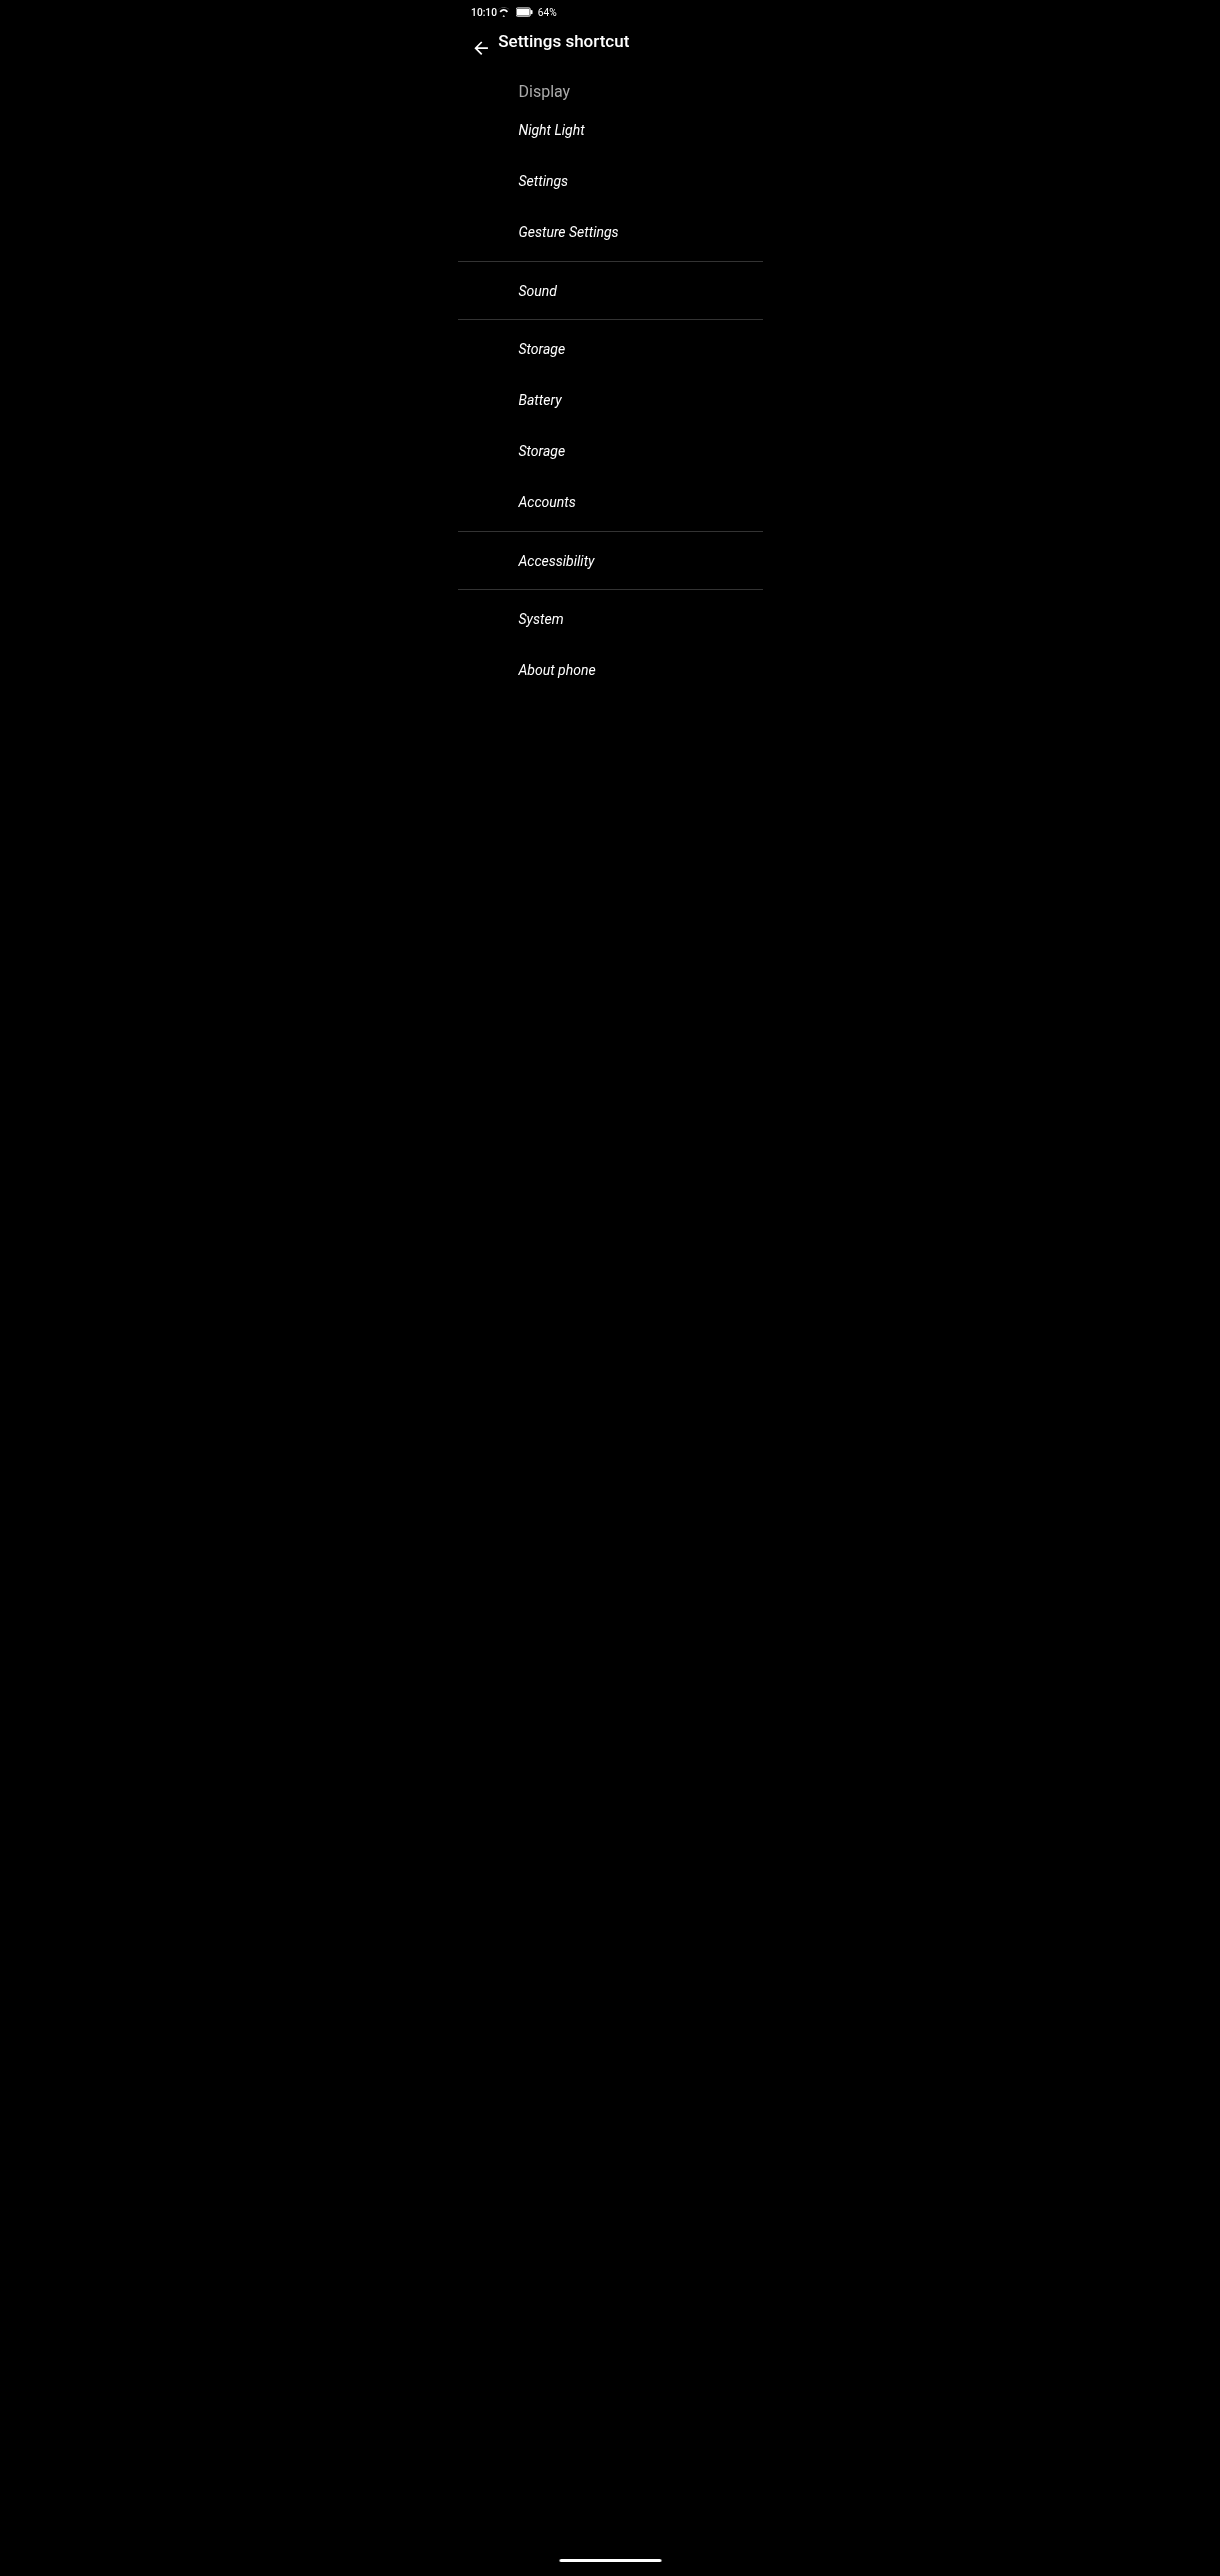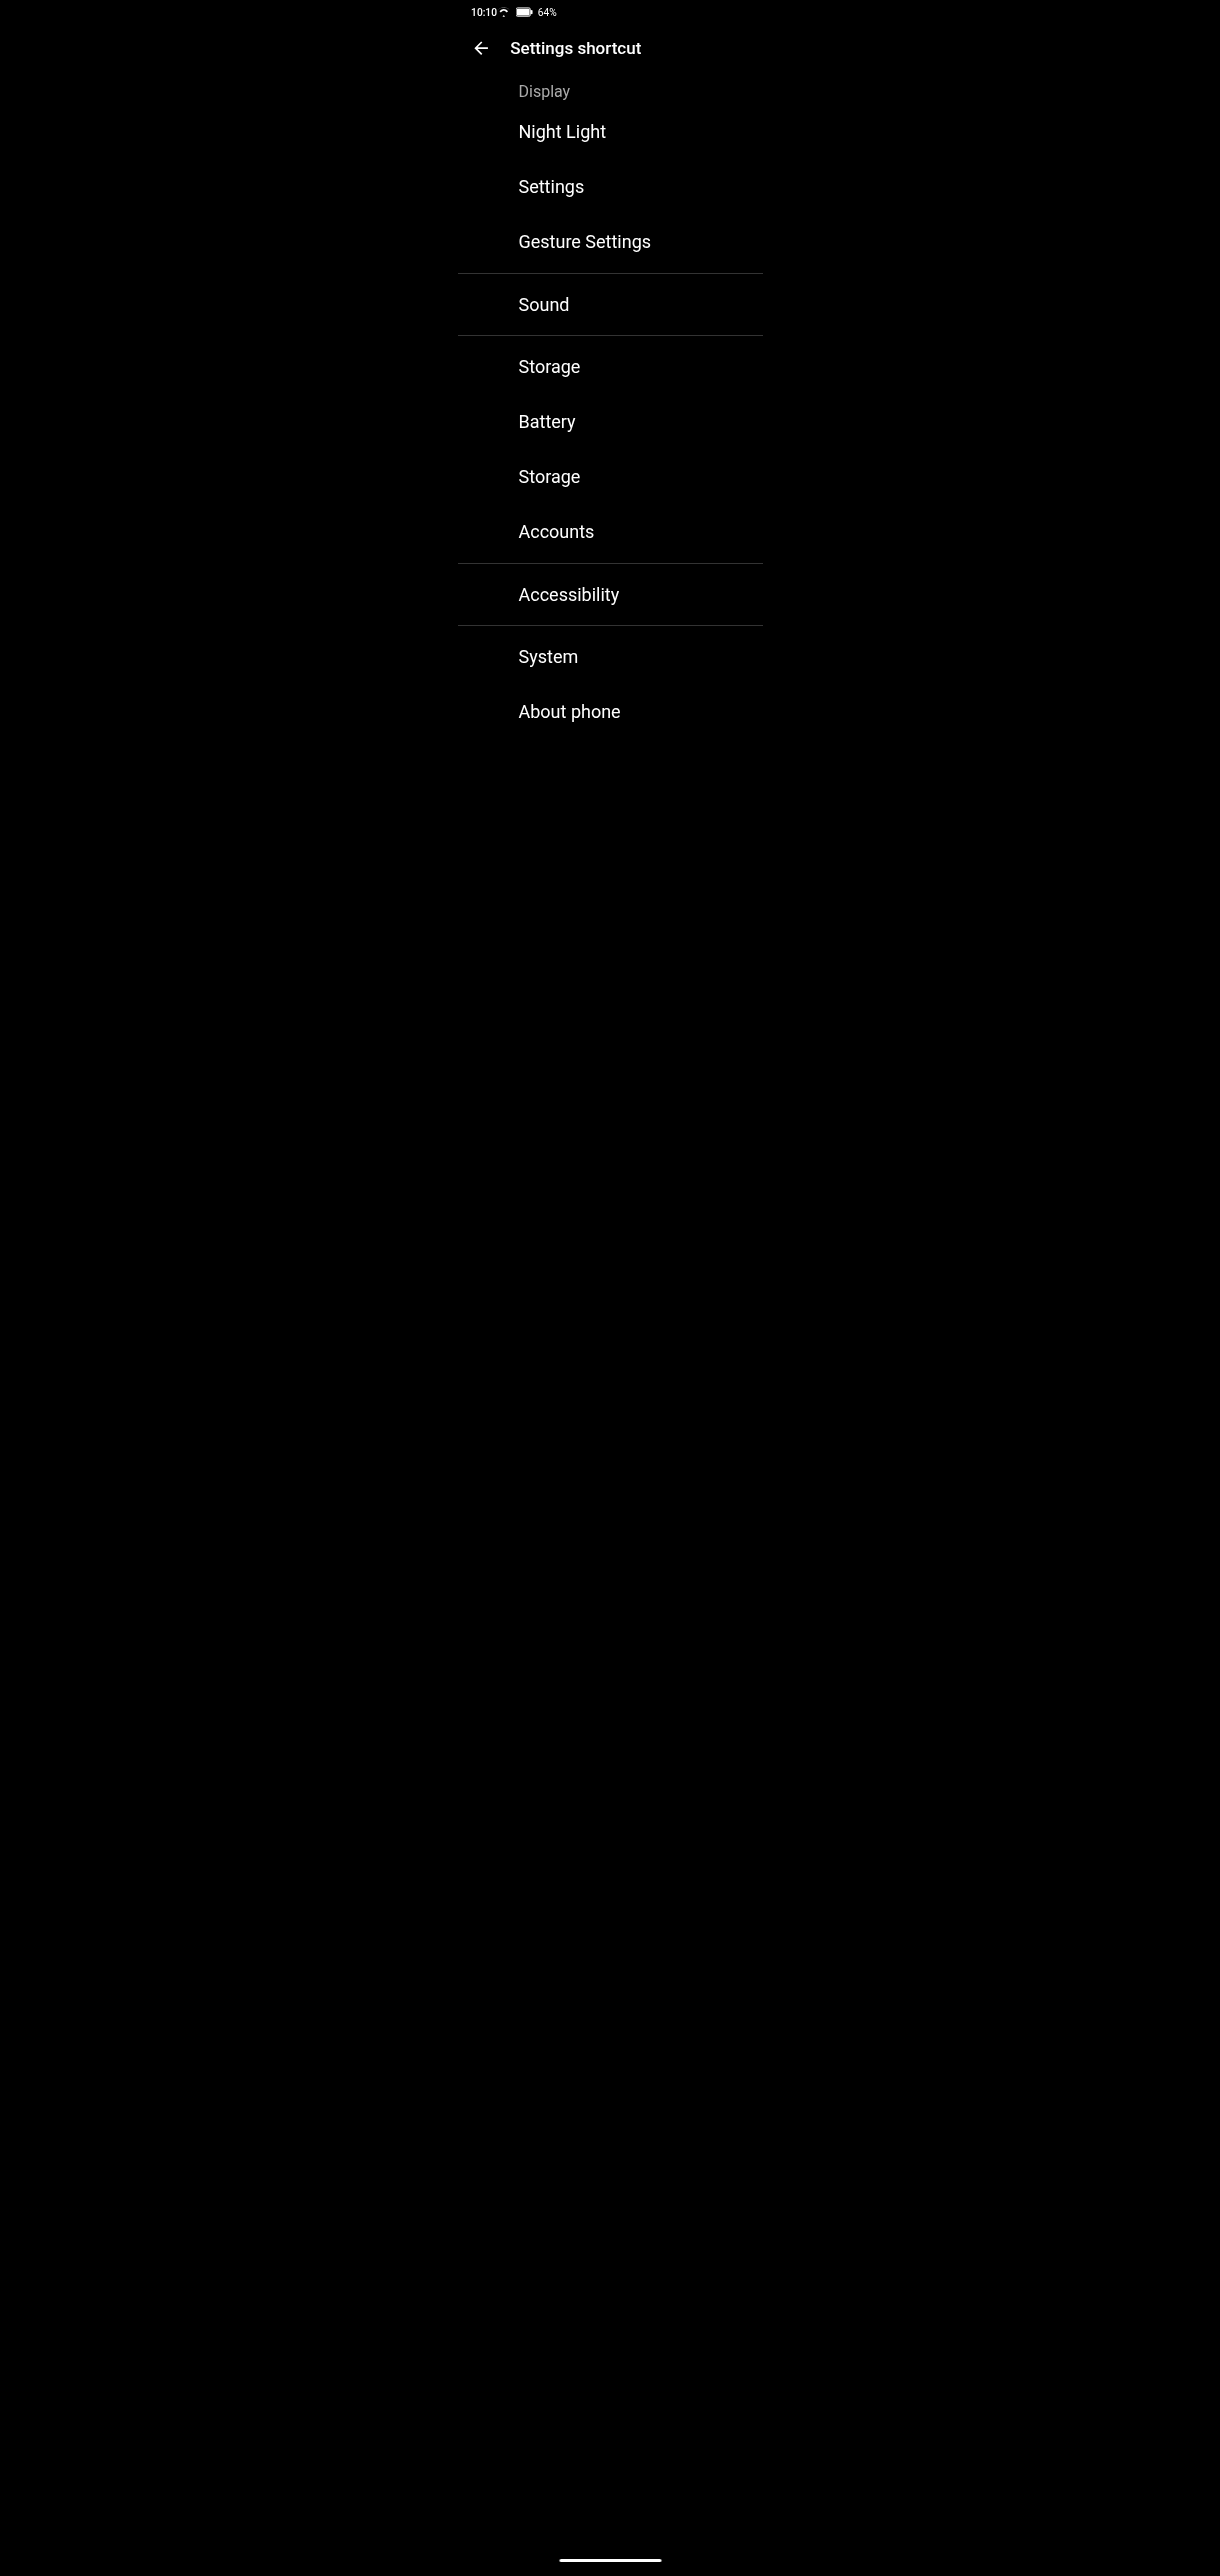"Settings shortcut" .header { align-items: center -> none; gap: 12px -> 0 }
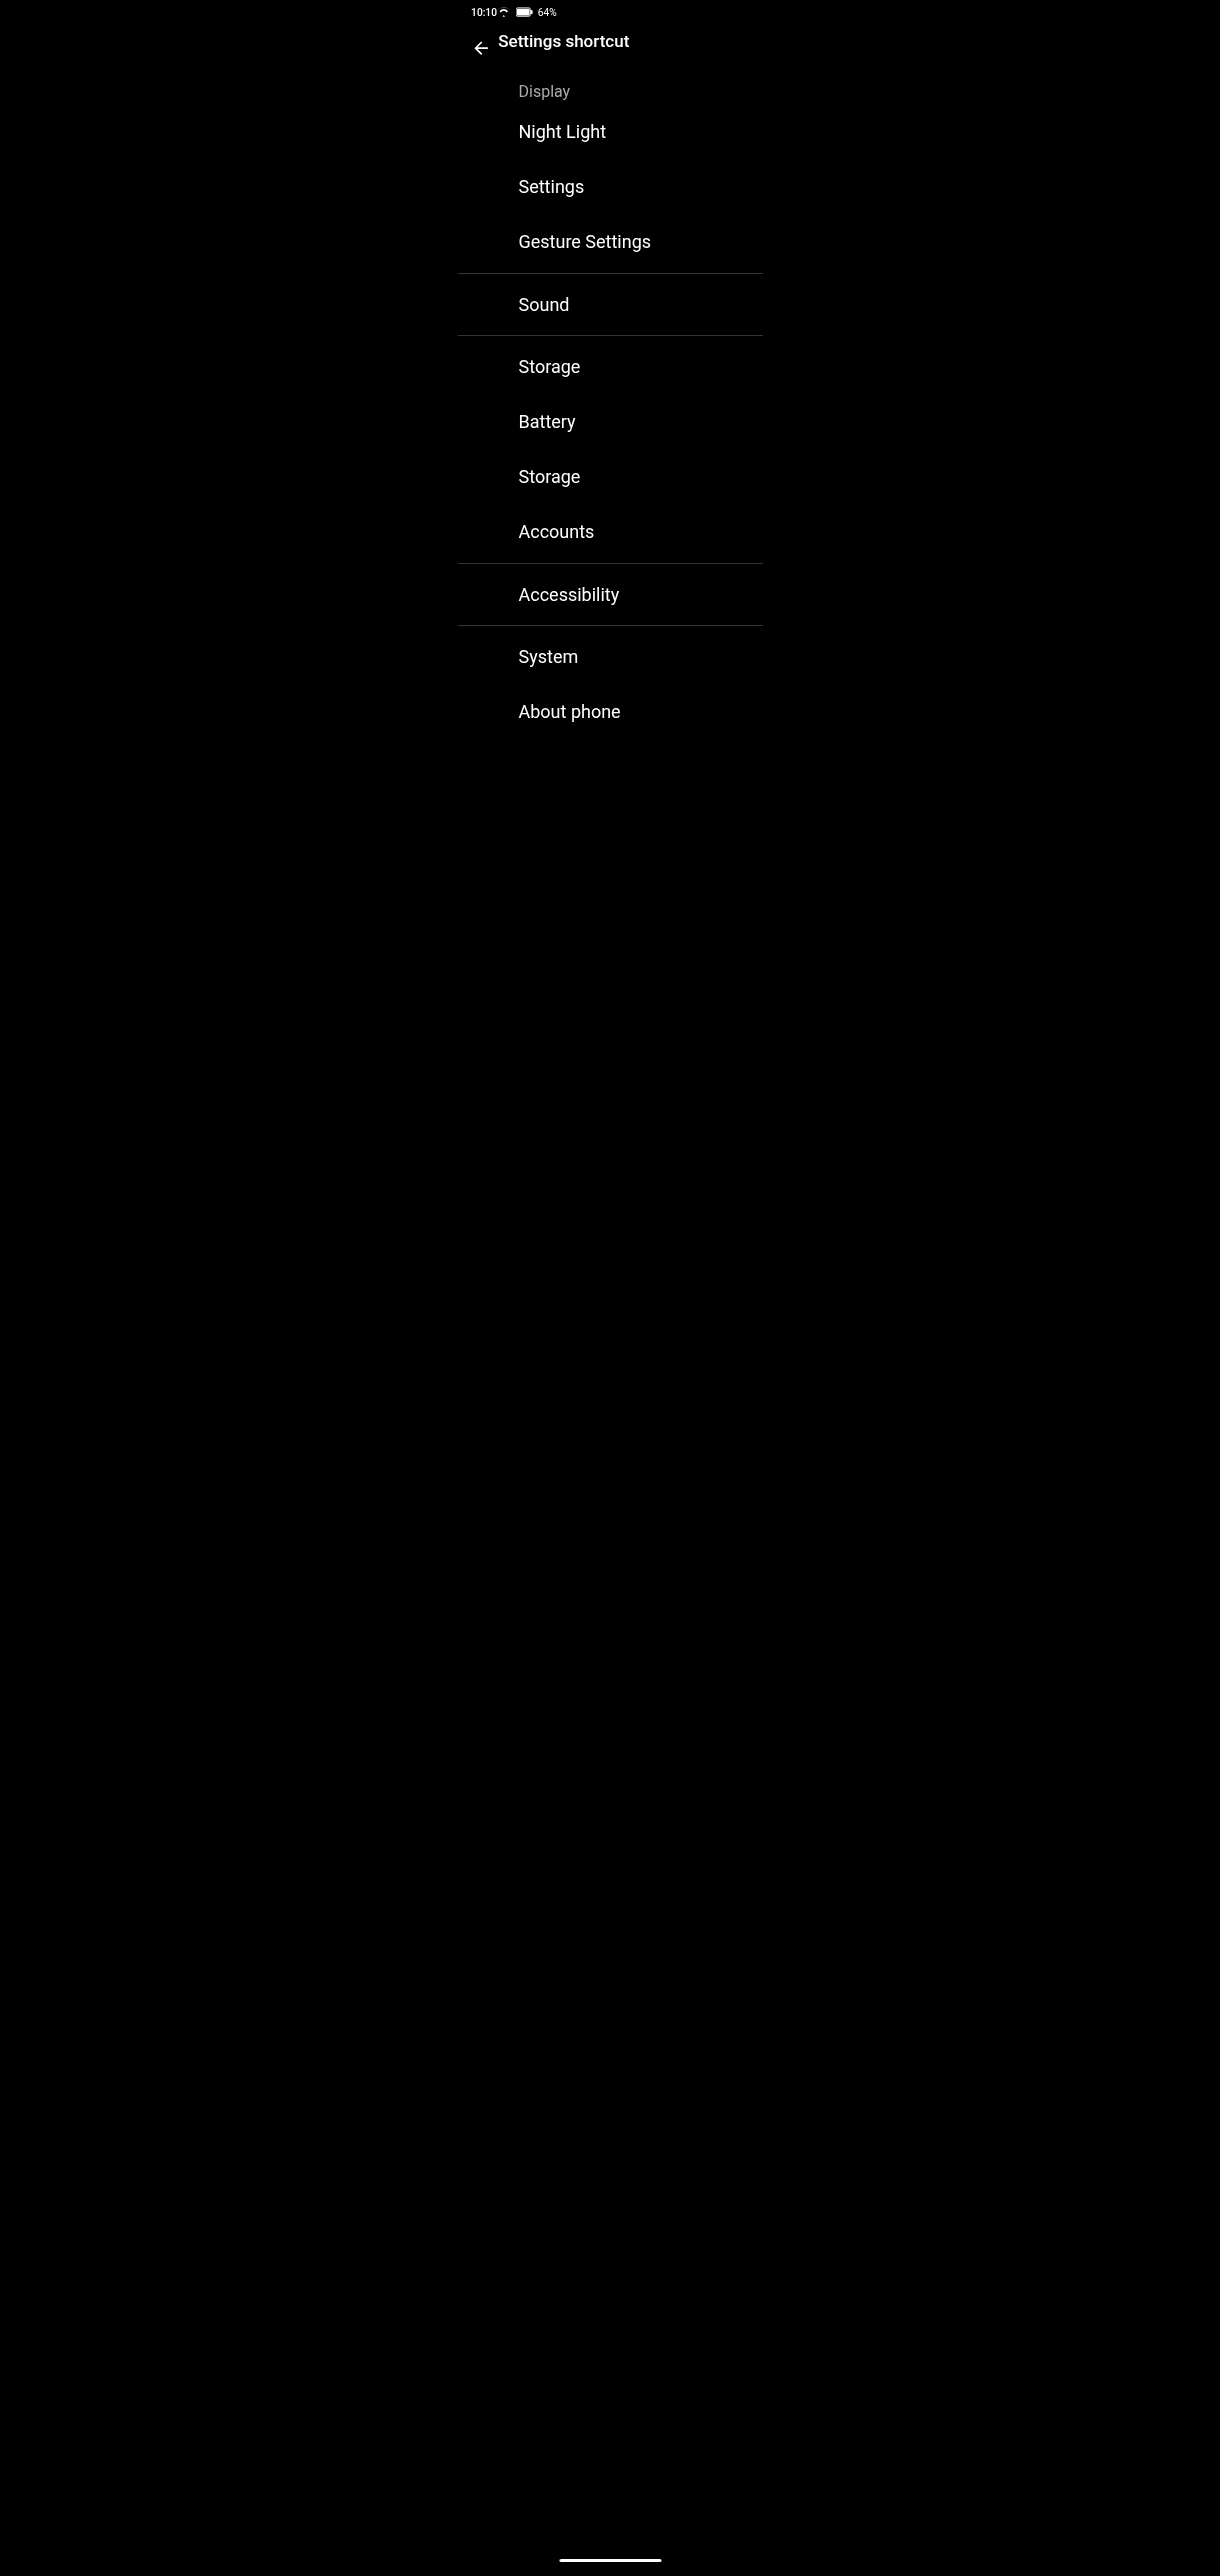"Night Light" .menu-item { align-items: flex-start -> flex-end; font-size: 18px -> 14px; font-style: none -> italic }
